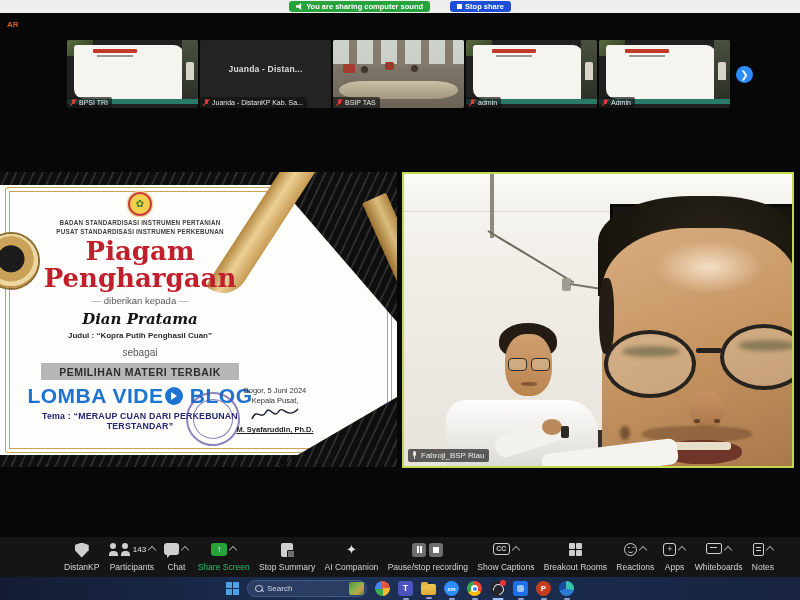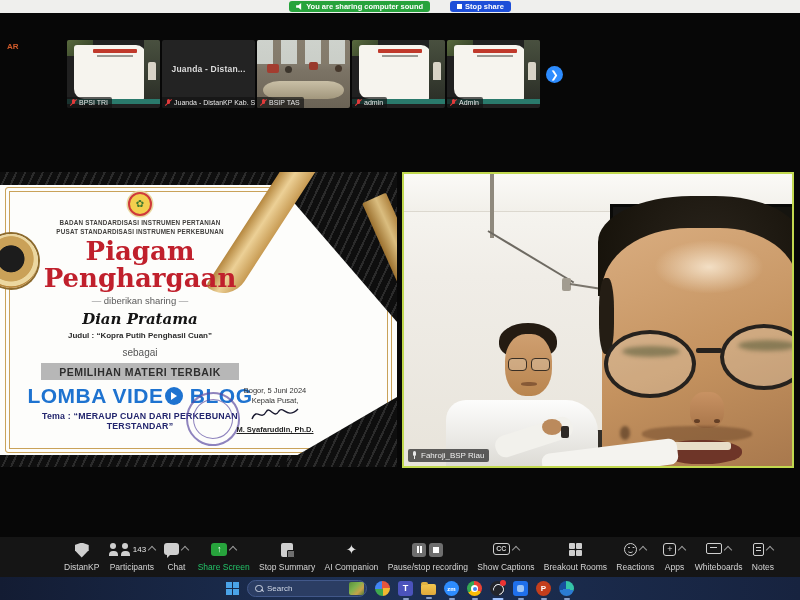"AR" .ar-badge { margin-top: 22px -> none }
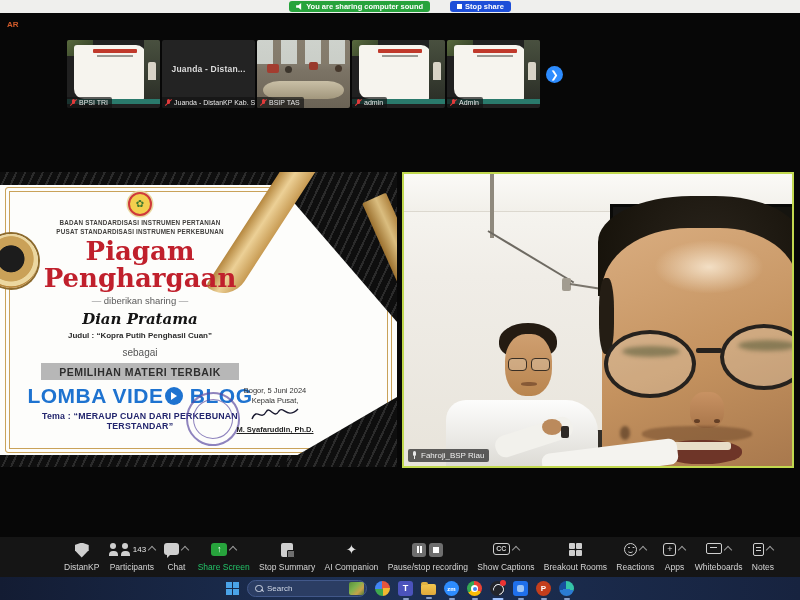"Juanda - Distan..." .thumb { width: 93px -> 131px }
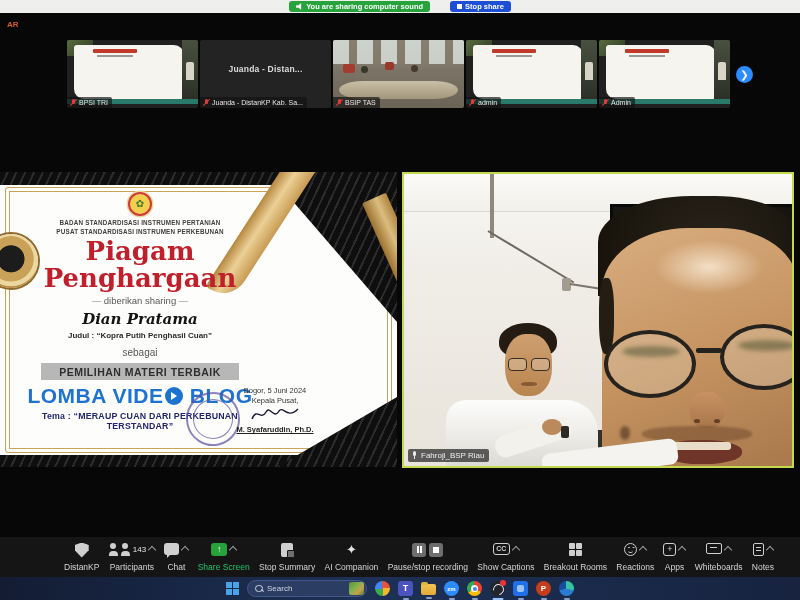"diberikan sharing" div.cp-given { text: sharing -> kepada }
